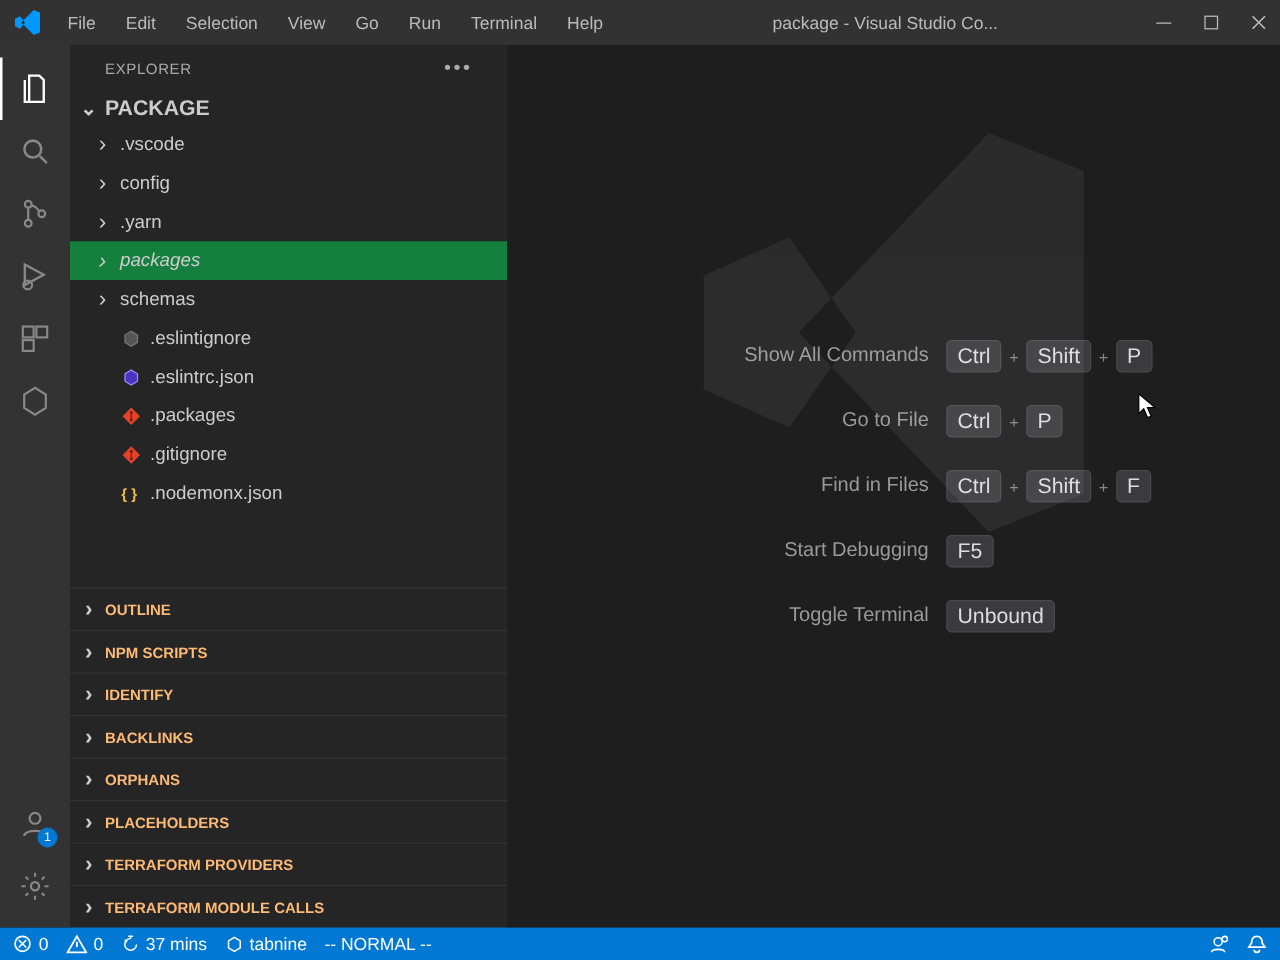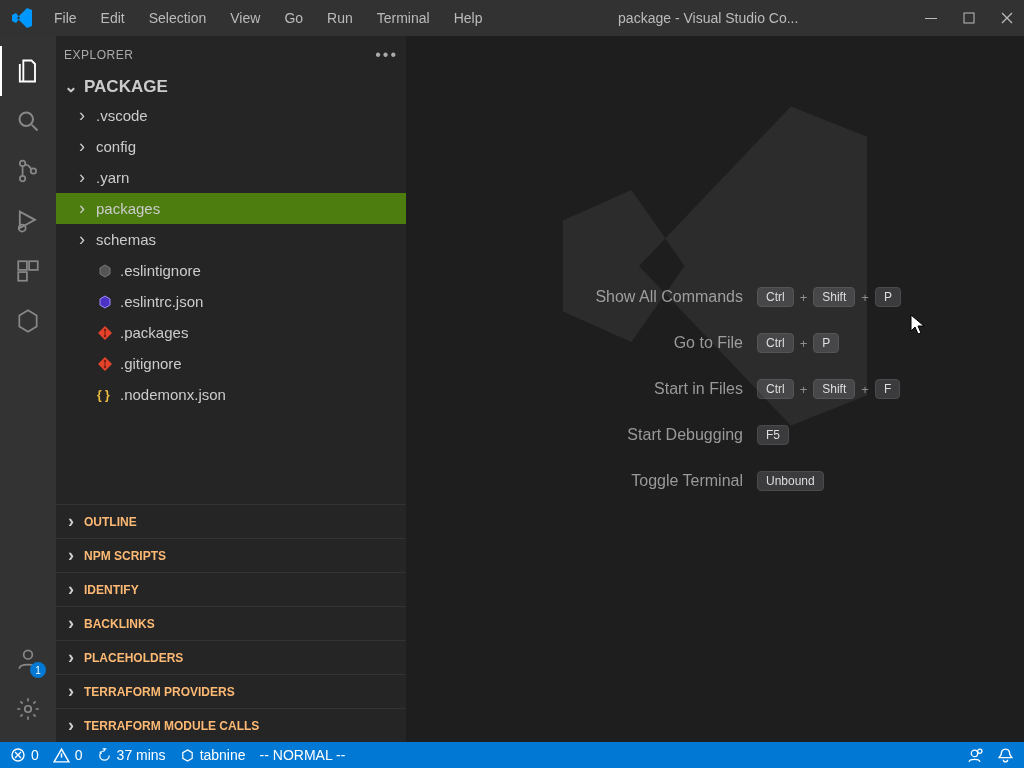"EXPLORER" .side-header { padding: 0 8px -> 0 28px }
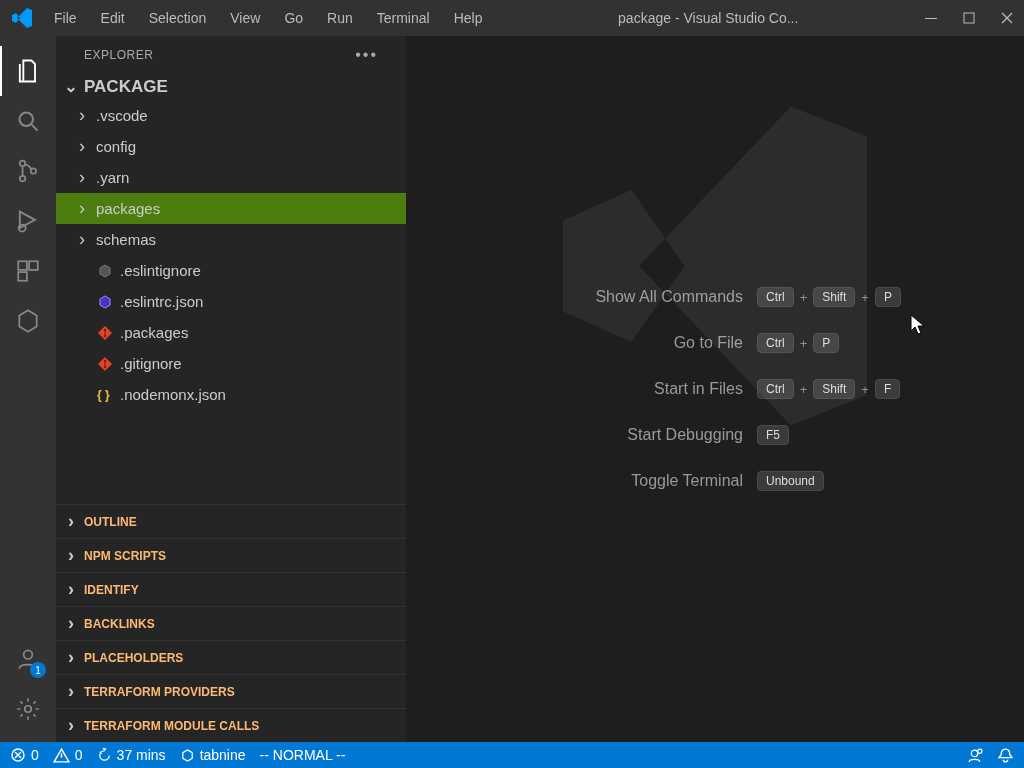"packages" .tree-row.sel { background: #4d7c0f -> #15803d; font-style: none -> italic }
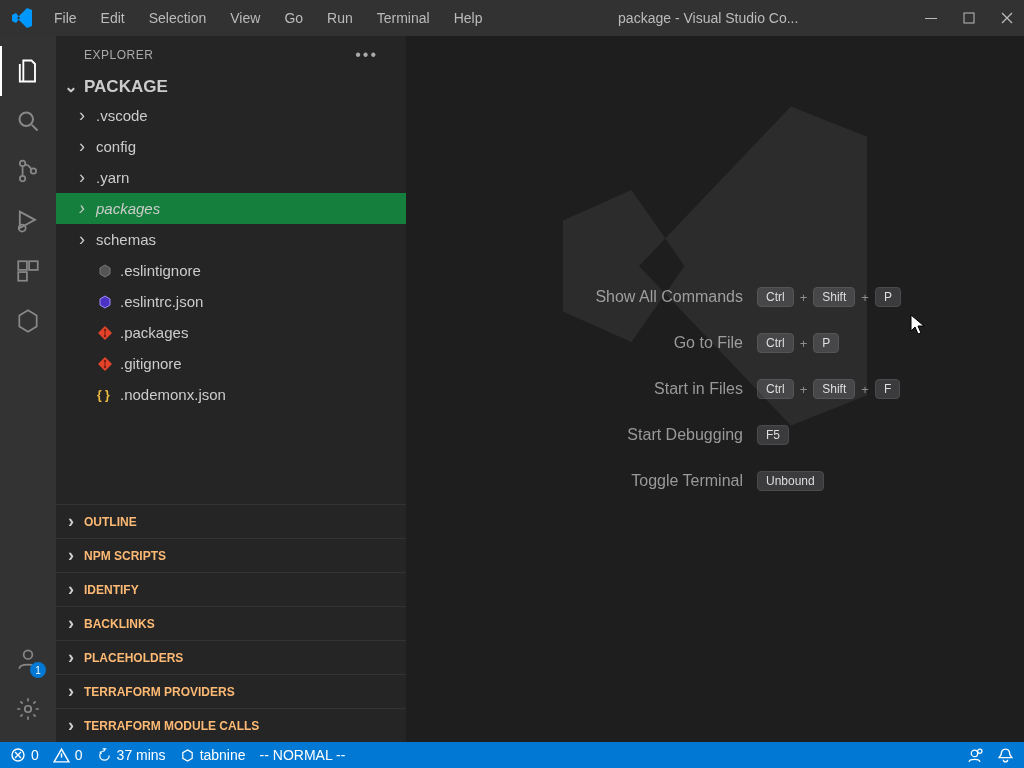"Ctrl" .key { font-size: 12px -> 17px }
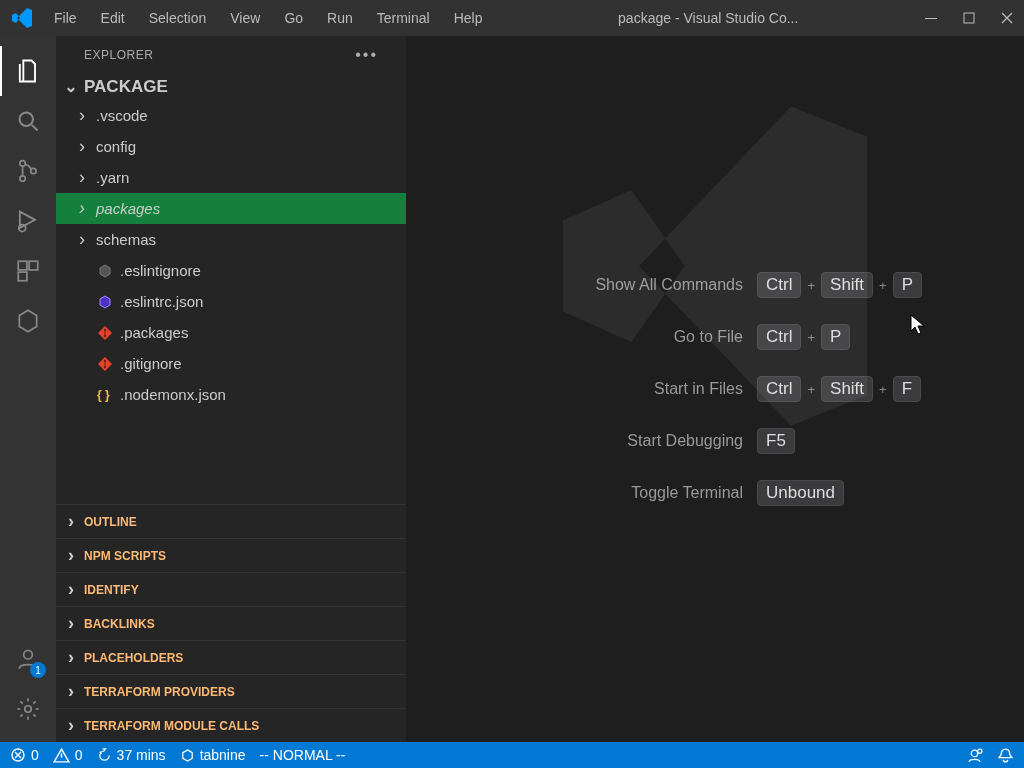"Start in Files" span.label { text: Start -> Find }
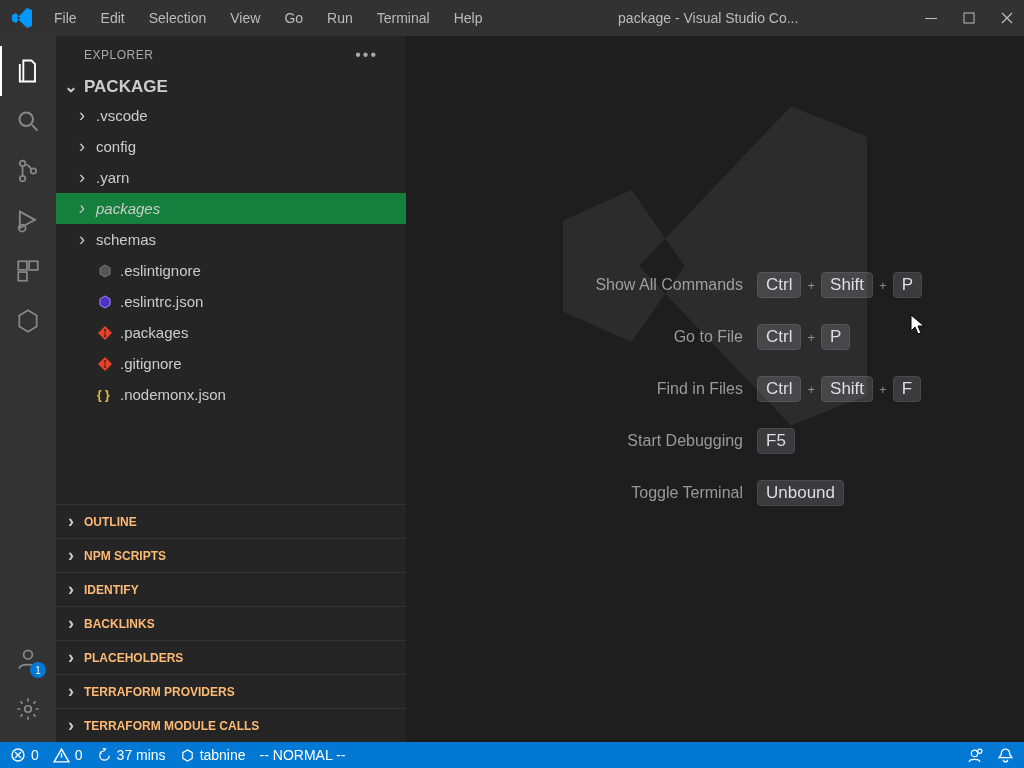"ORPHANS" div.bot-sect { html: none -> <div> <span></span> <span>ORPHANS</span> </div> }
